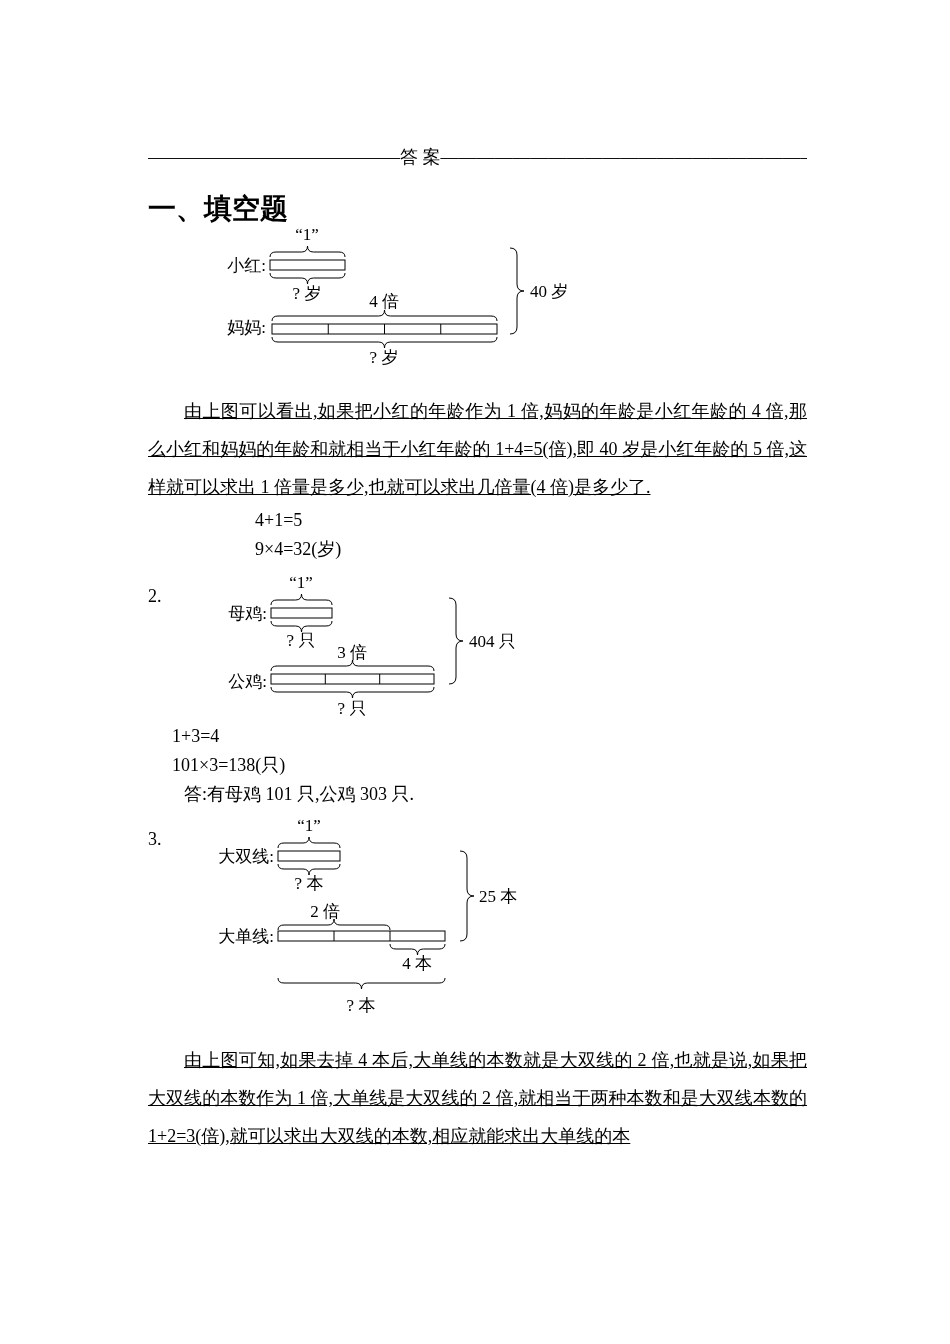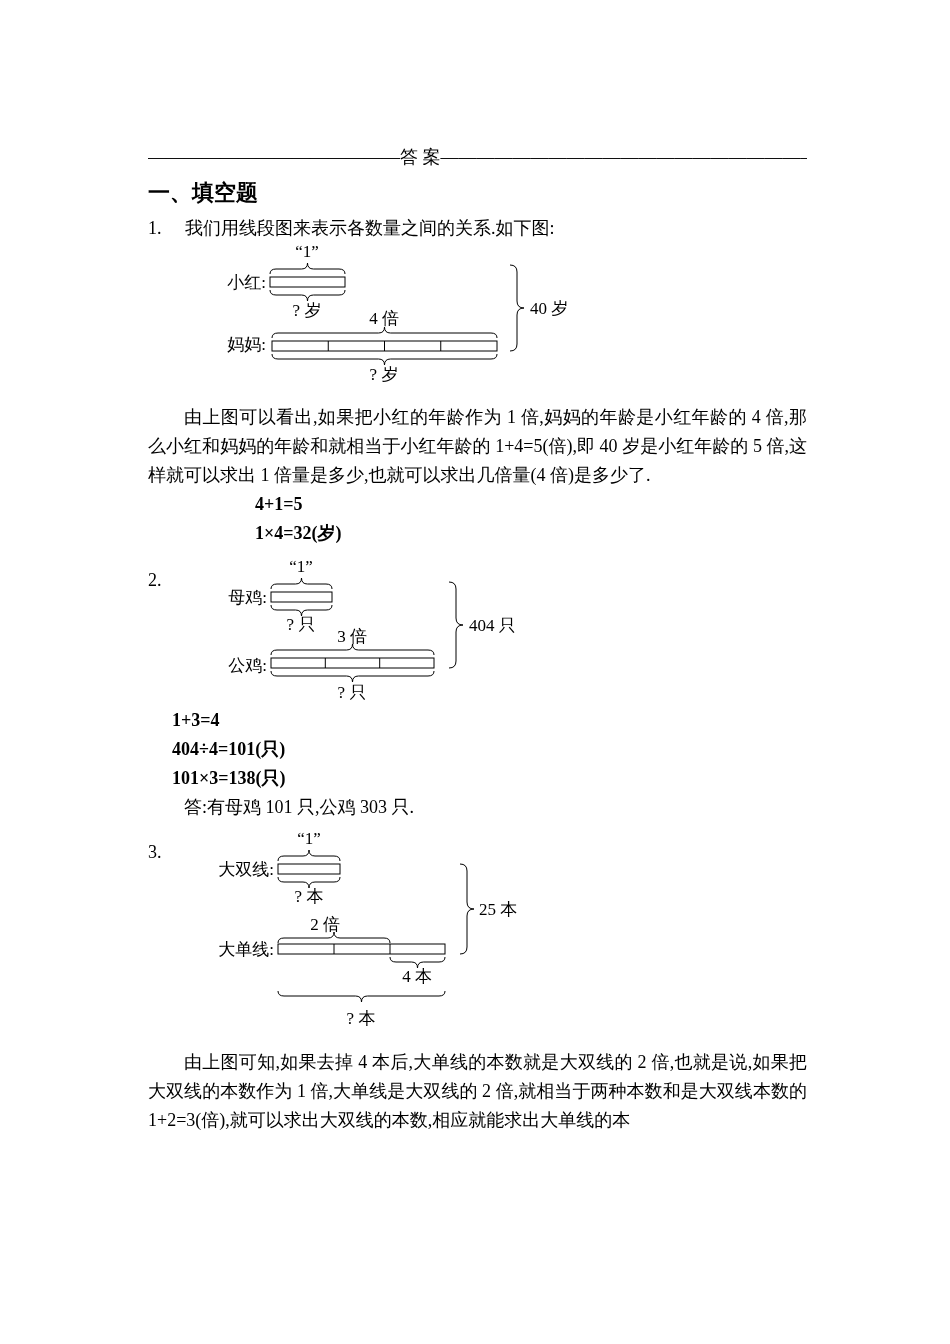"一、填空题" .section-title { font-family: Liberation Sans, sans-serif -> Liberation Mono, monospace; font-size: 22px -> 28px; margin-top: 12px -> 30px }
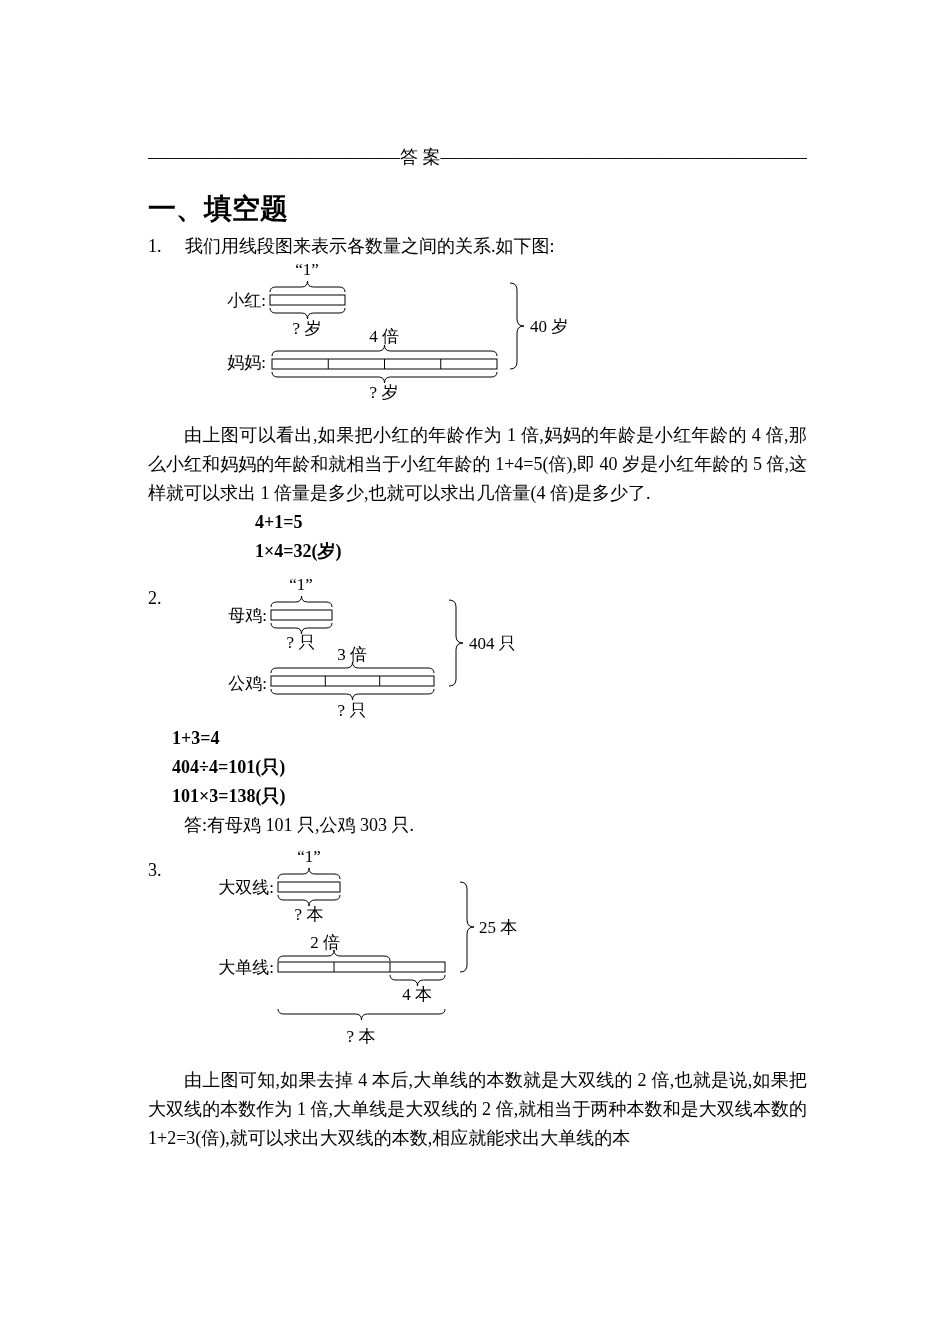"1. 我们用线段图来表示各数量之间的关系.如下图:" div.prob-intro { html: <div> <span>1.</span><span>我们用线段图来表示各数量之间的关系.如下图:</span> </div> -> none }
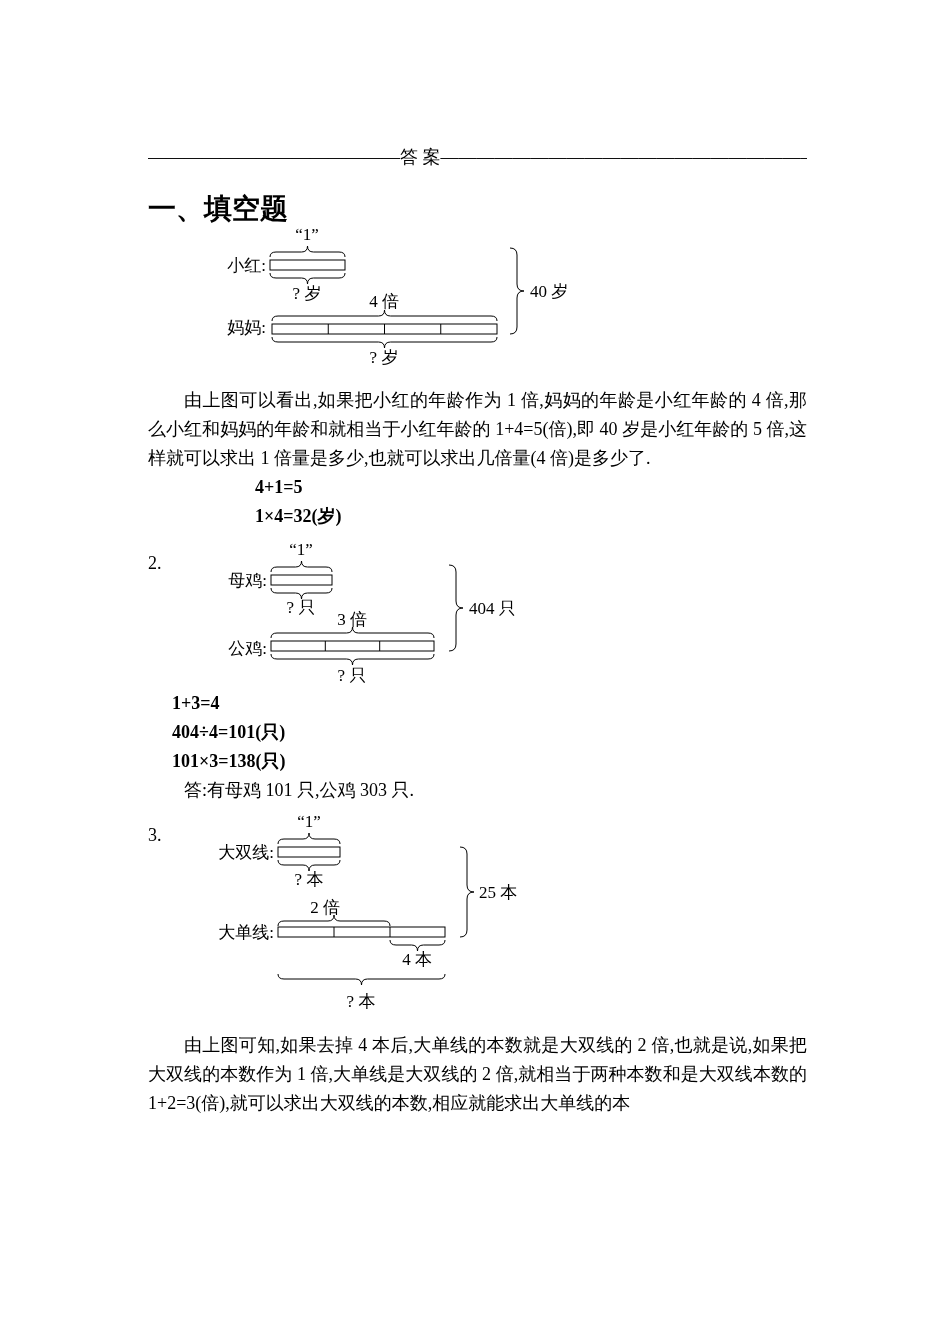"由上图可以看出,如果把小红的年龄作为 1 倍,妈妈的年龄是小红年龄的 4" .para { line-height: 29px -> 38px; margin-top: 18px -> 24px; text-decoration: none -> underline }
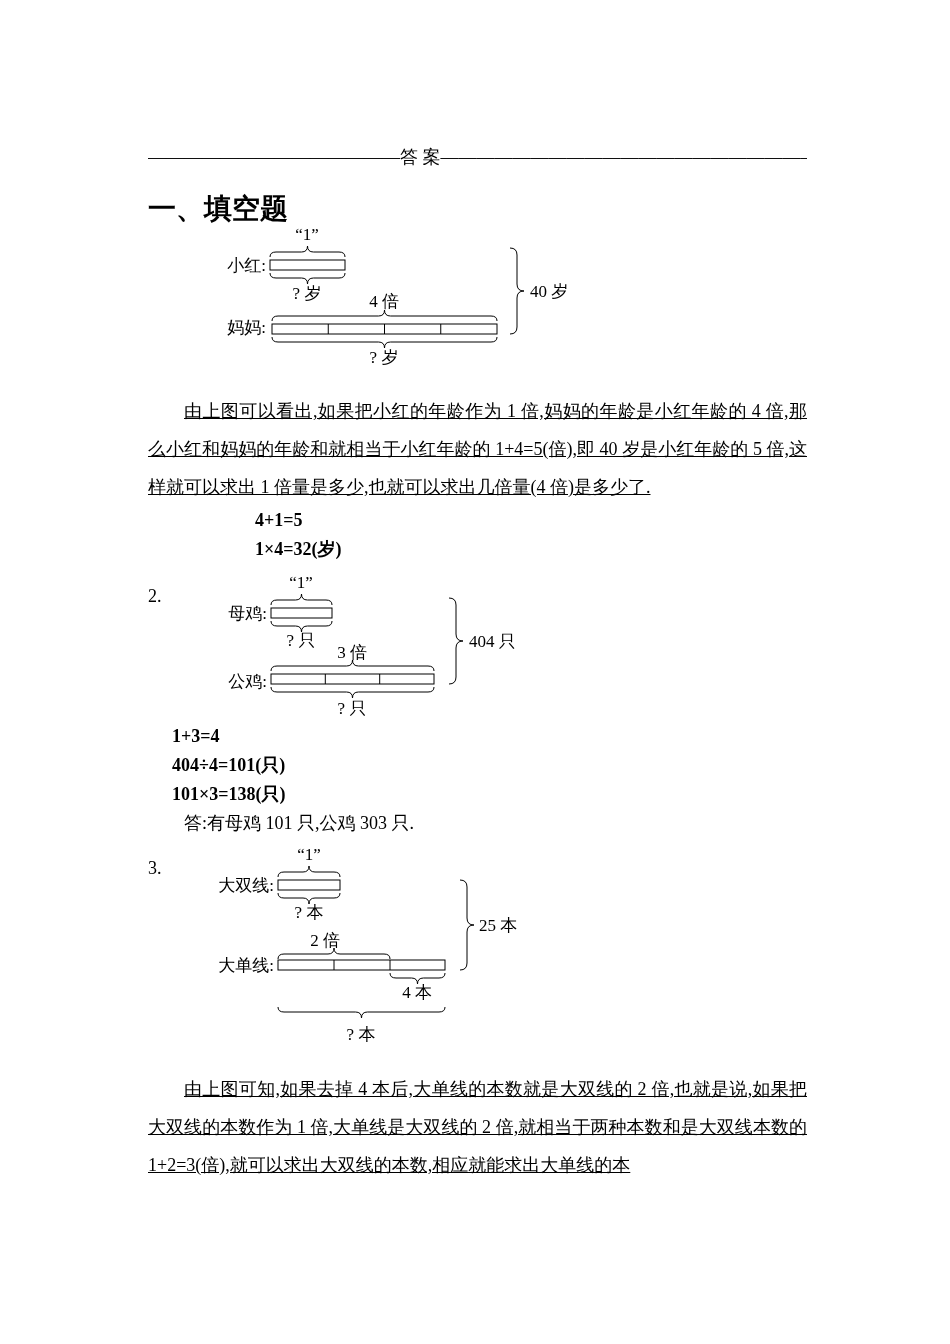"4+1=5" .eqs { font-weight: bold -> none }
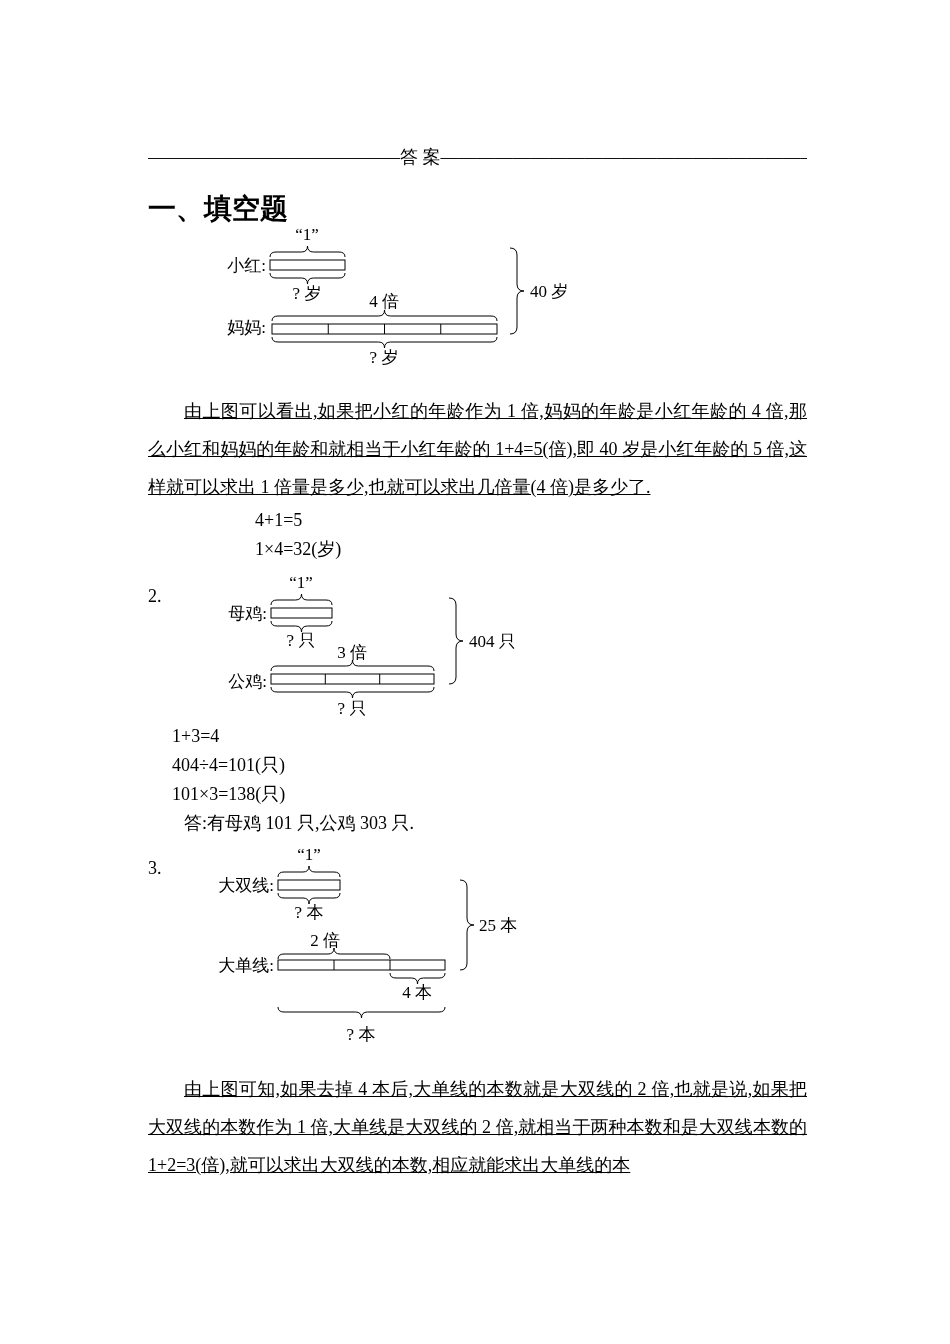"1×4=32(岁)" div { text: 1 -> 9 }
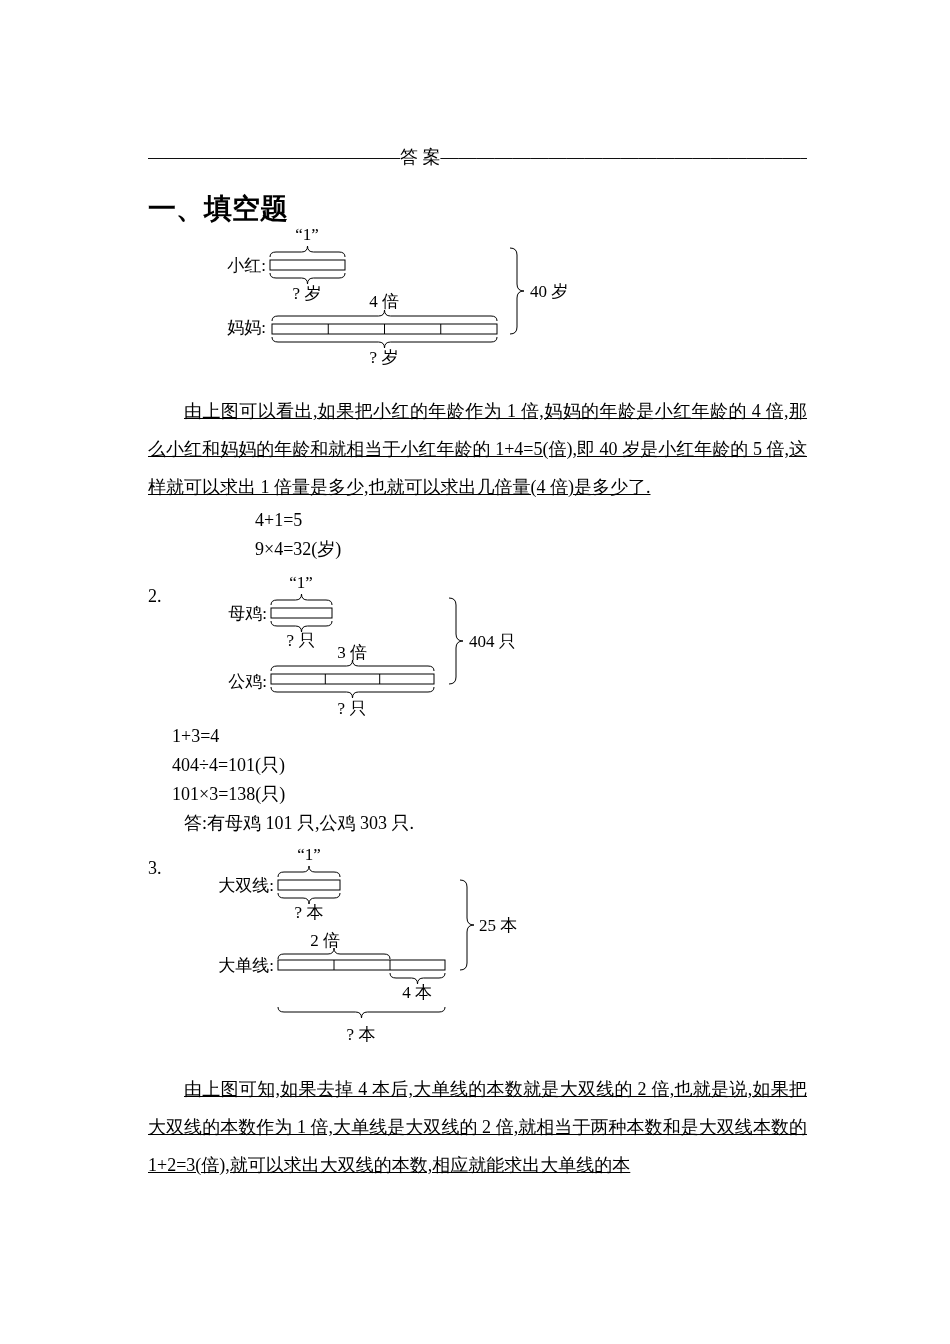"404÷4=101(只)" div { html: <div>404÷4=101(只)</div> -> none }
